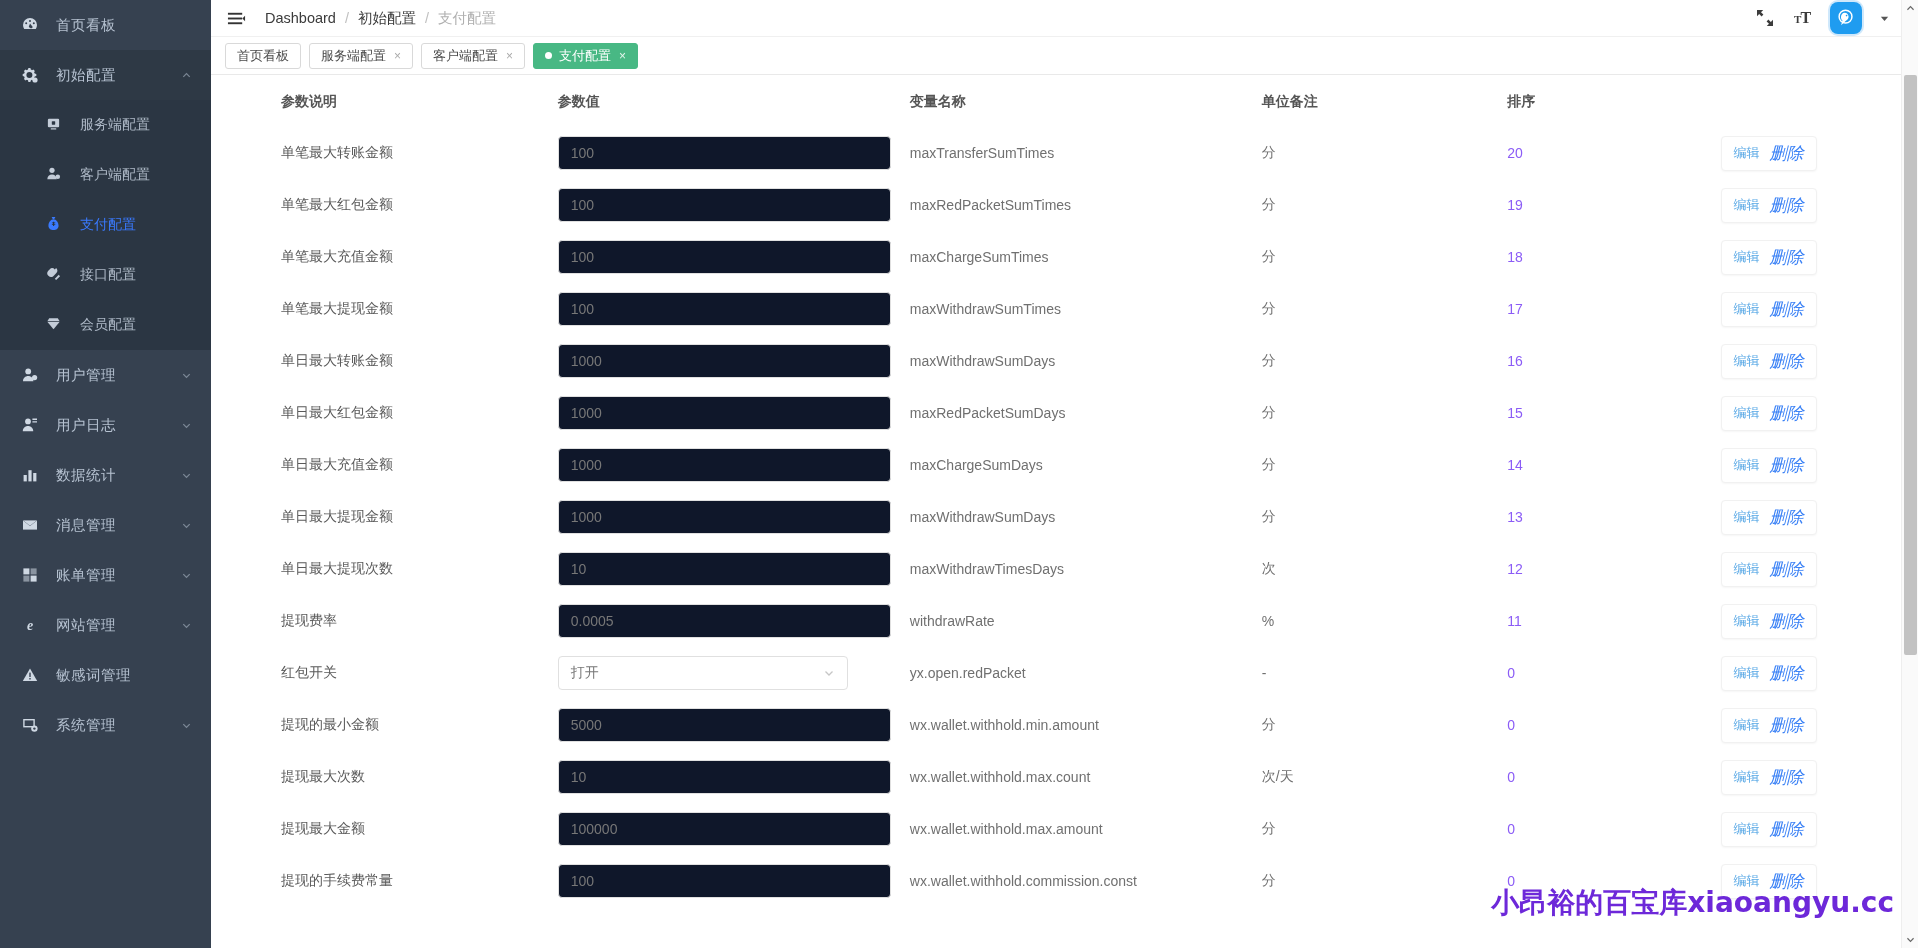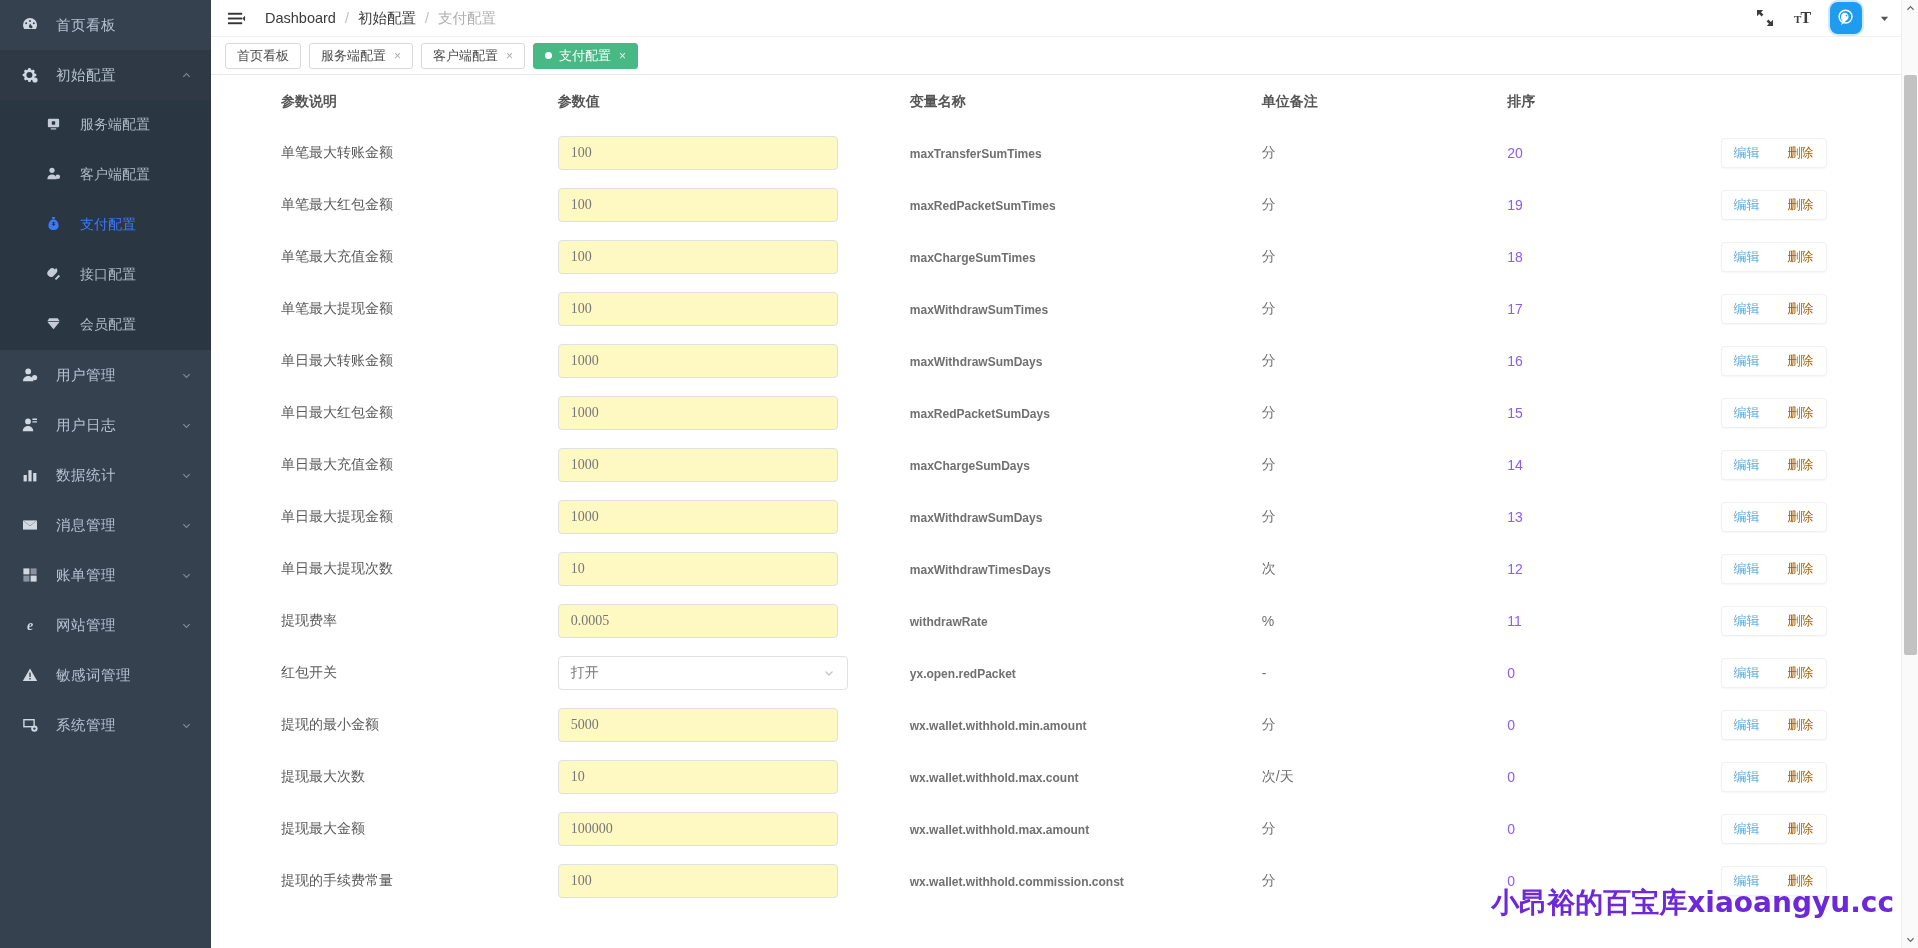"100" .val-input { background: #fef9c3 -> #0f172a; font-family: Liberation Serif, serif -> Liberation Sans, sans-serif; width: 280px -> 333px }
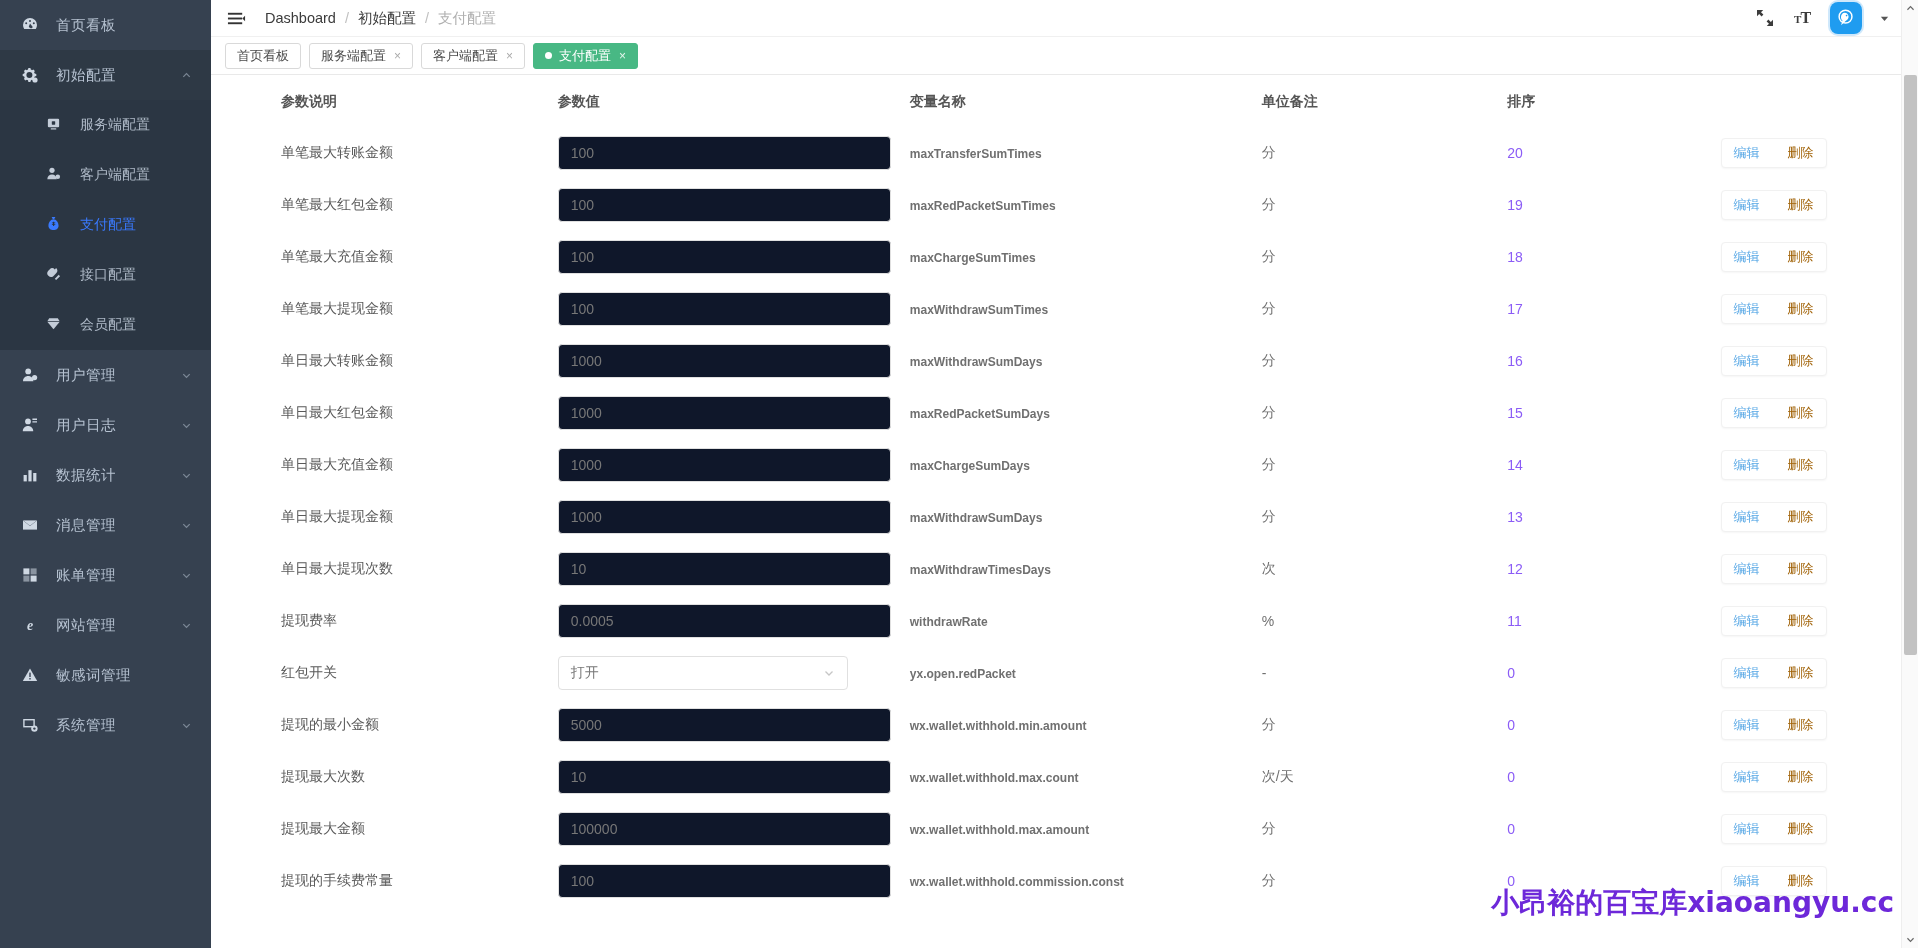"maxTransferSumTimes" .var-text { font-size: 12px -> 14px; font-weight: bold -> none }
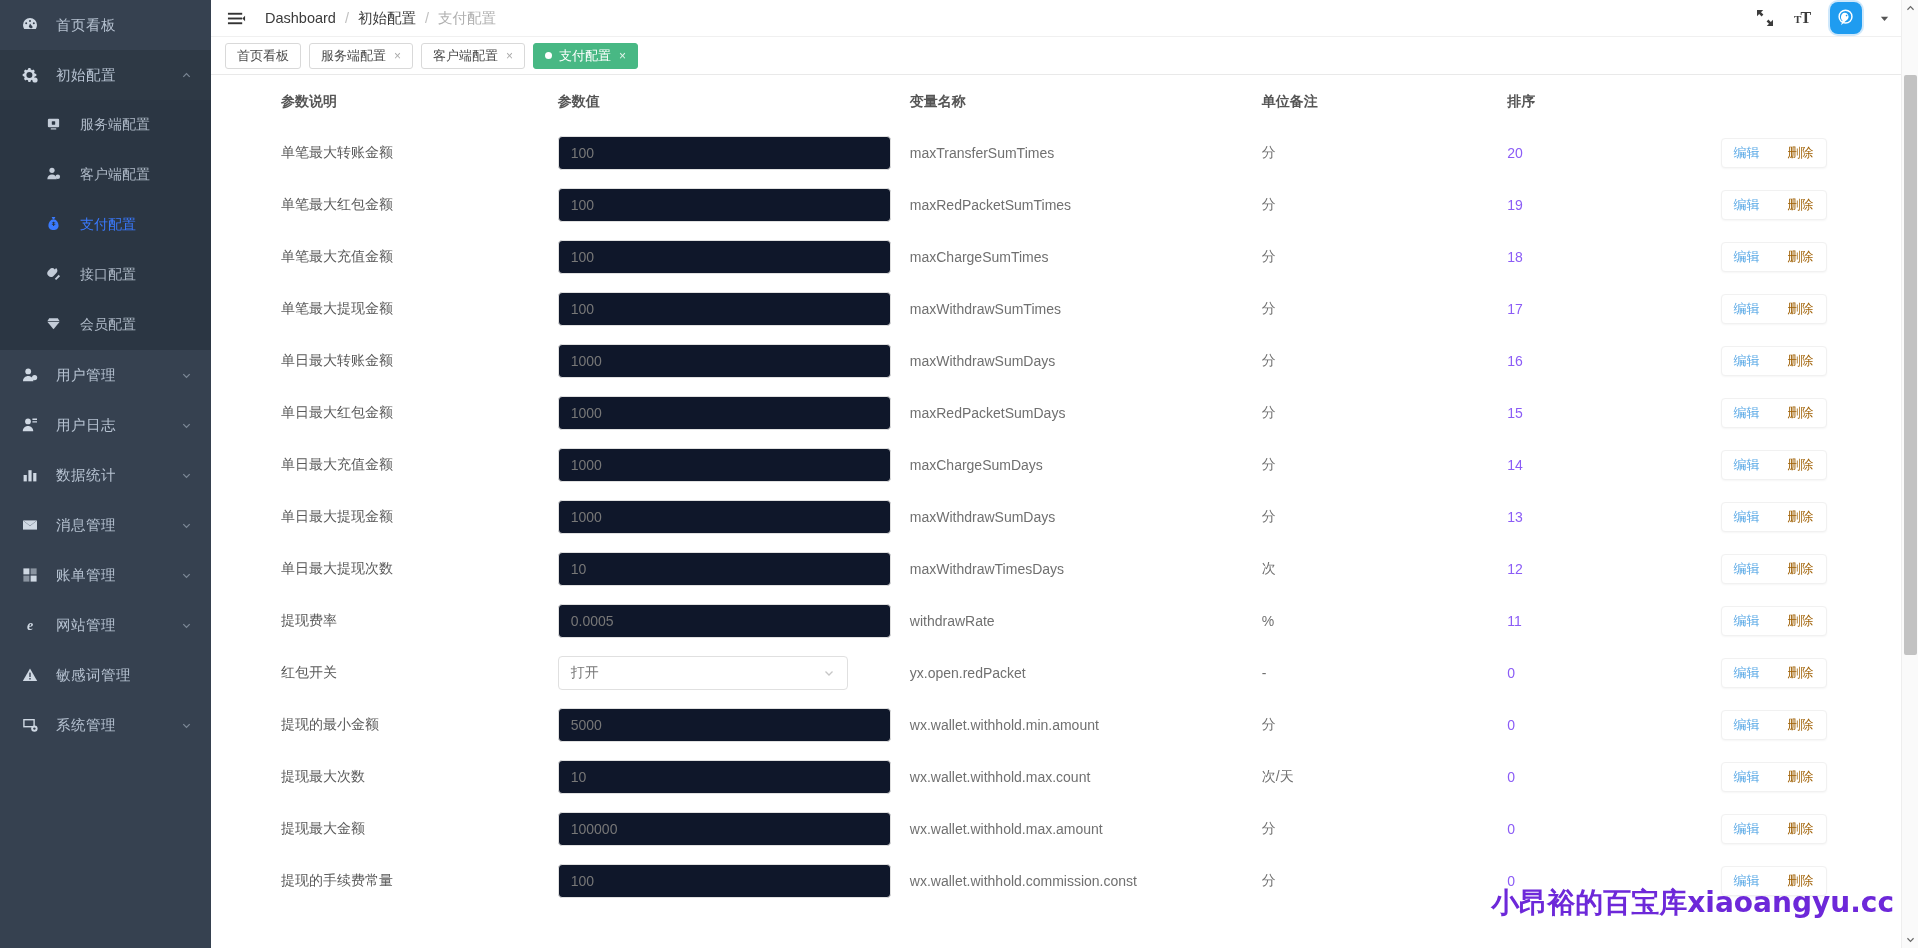"编辑" .actions { gap: 28px -> 10px }
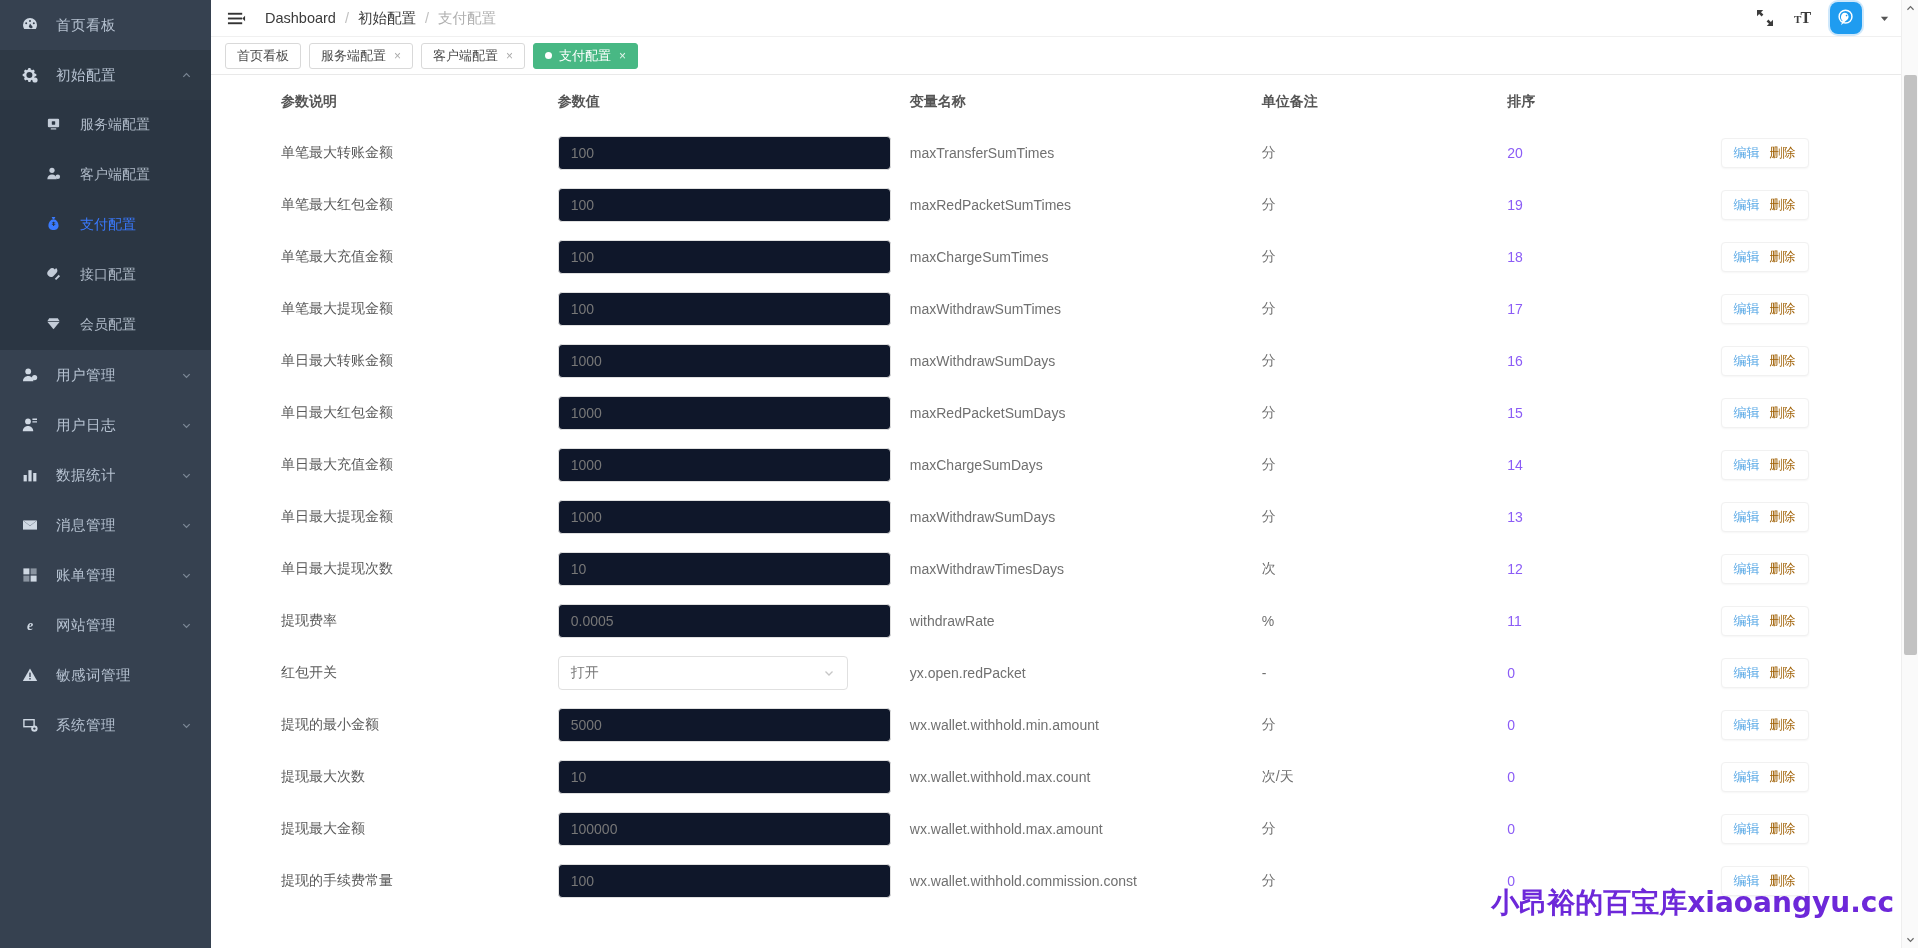"删除" .act-del { color: #a16207 -> #3b82f6; font-size: 13px -> 17px; font-style: none -> italic }
